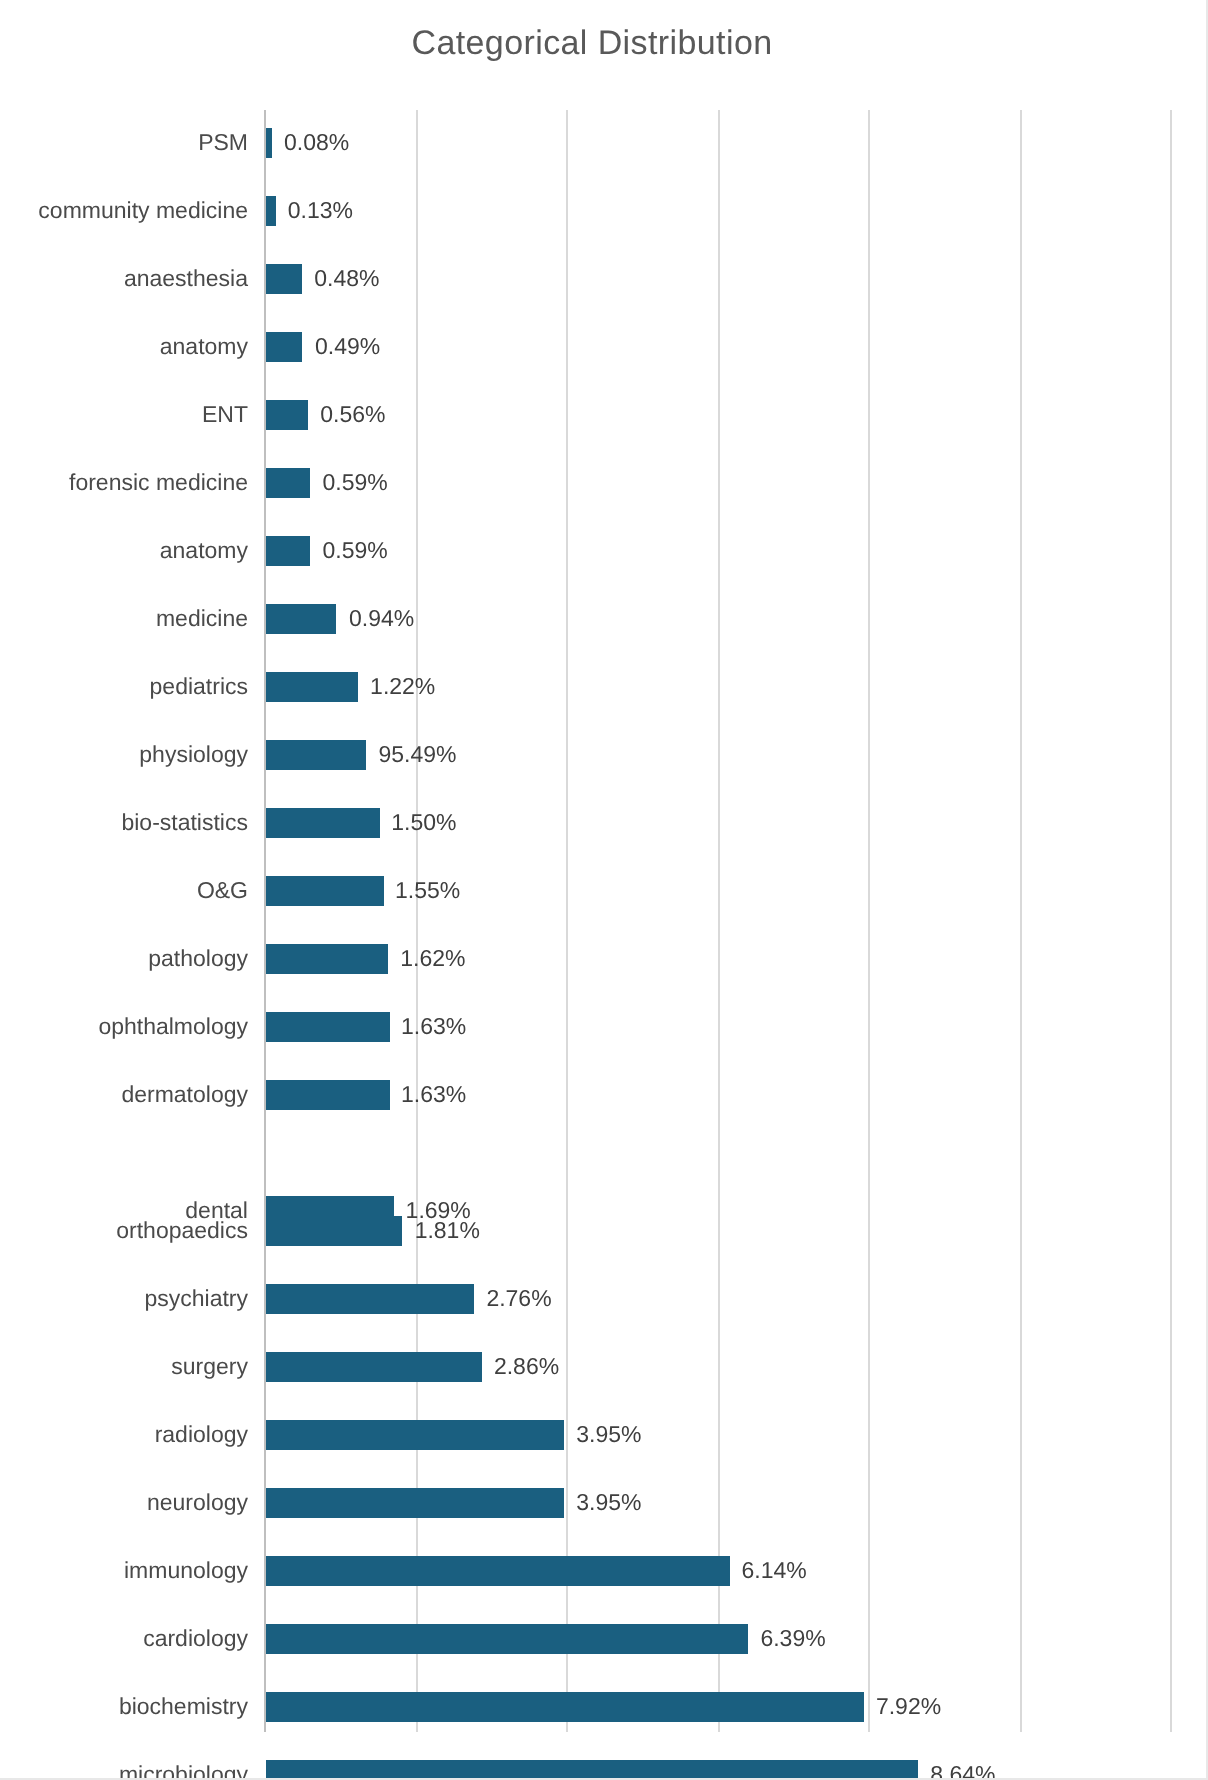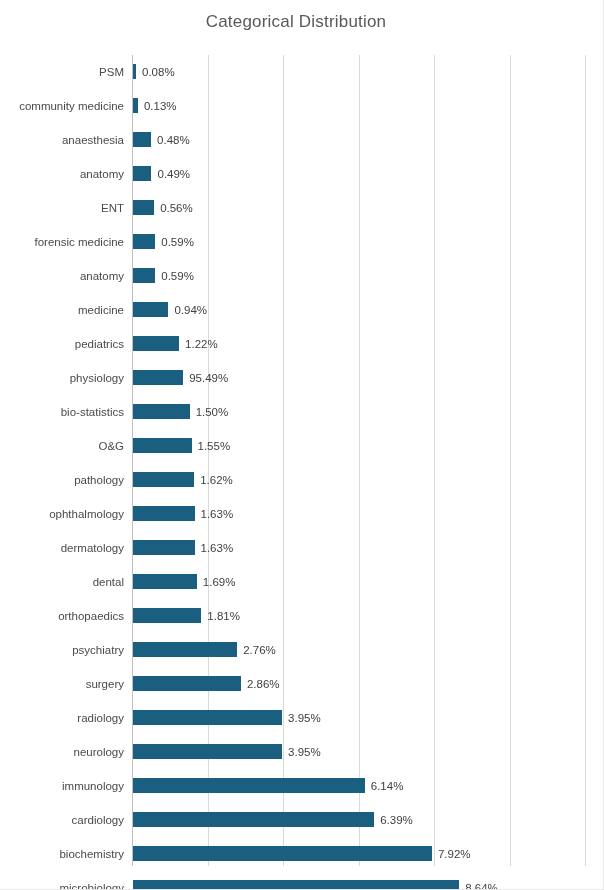"dental" div.row { top: 510px -> 534px }
